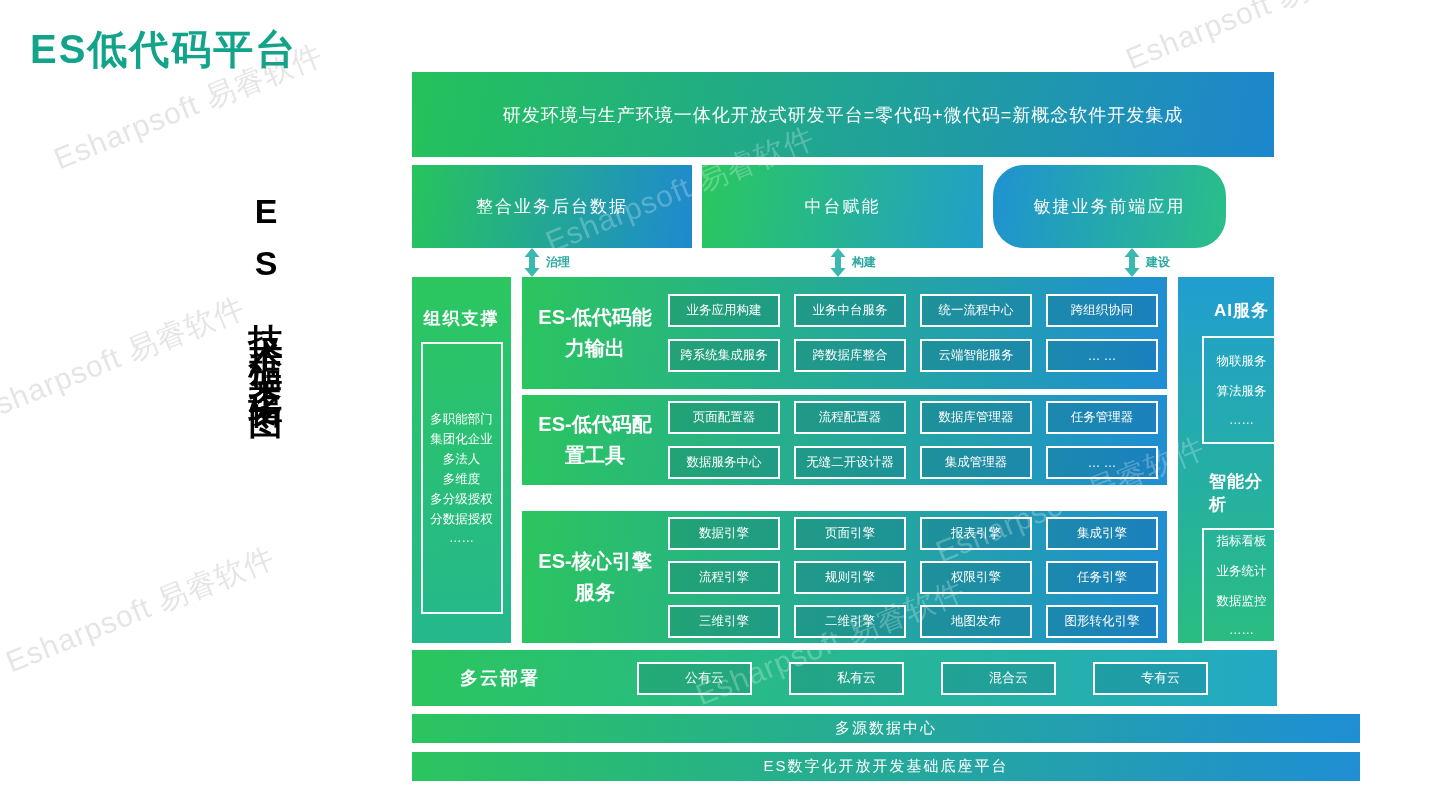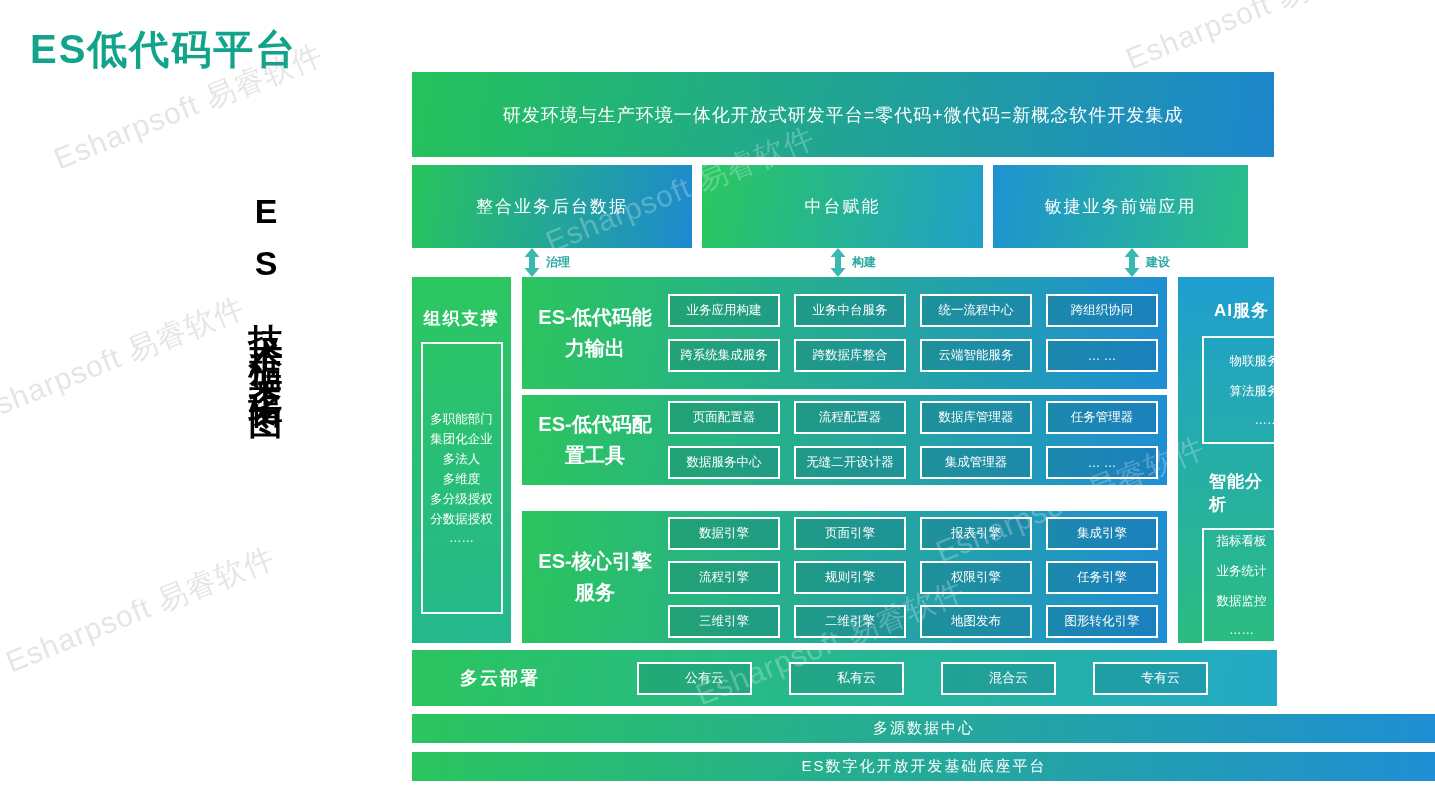"敏捷业务前端应用" .p3 { border-radius: none -> 31px; width: 255px -> 233px }
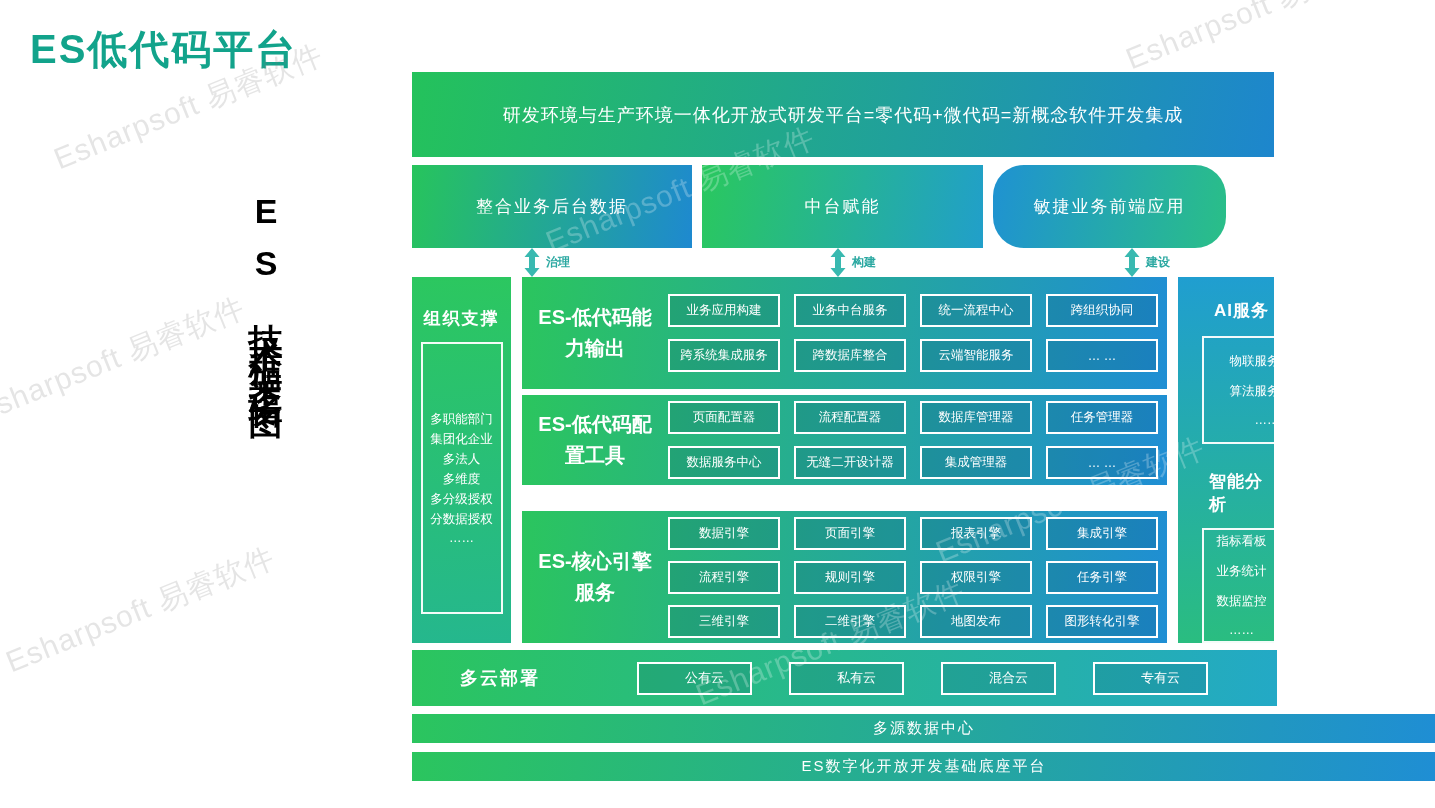"物联服务" .rp-box.b1 { align-items: flex-end -> none }
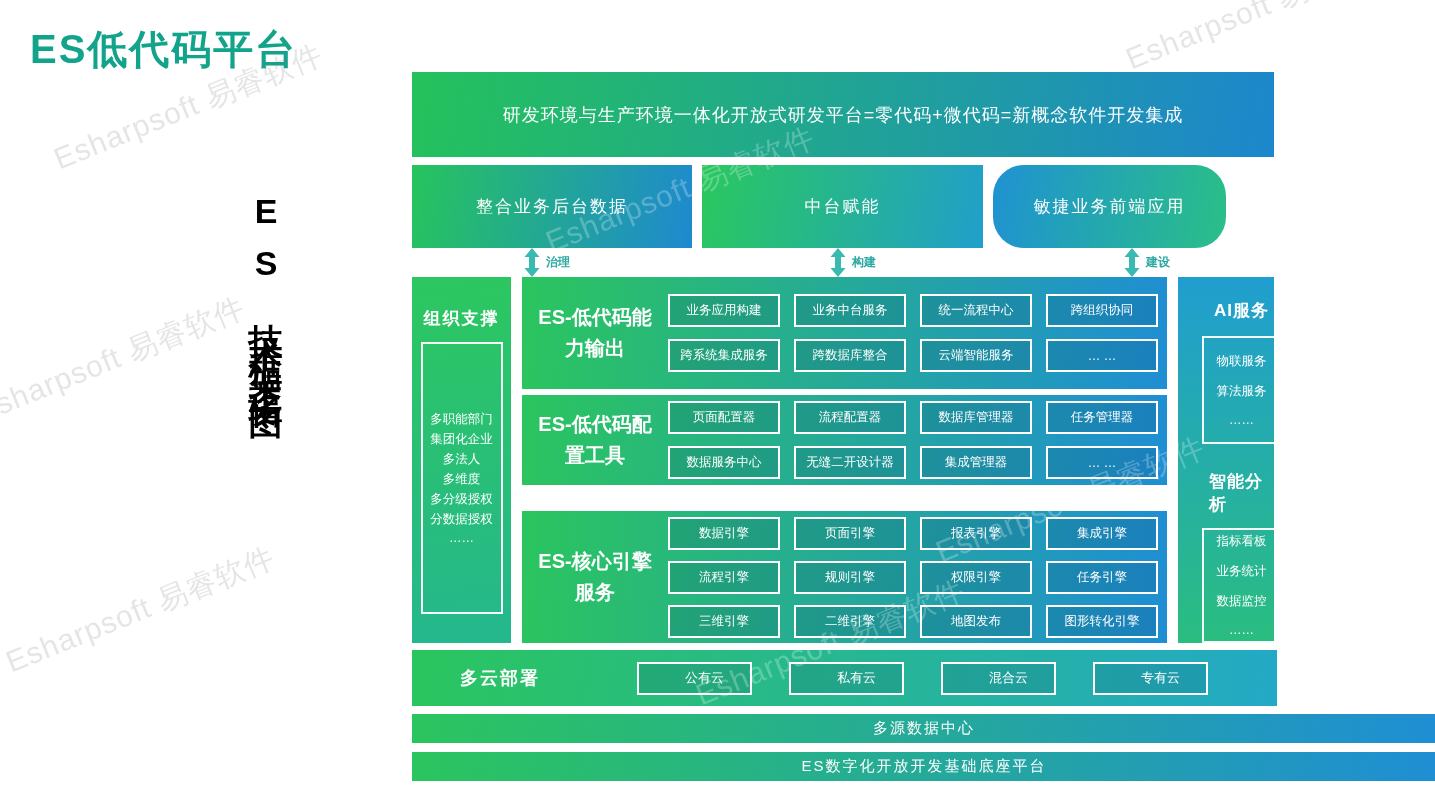"多源数据中心" .bar { width: 1024px -> 948px }
